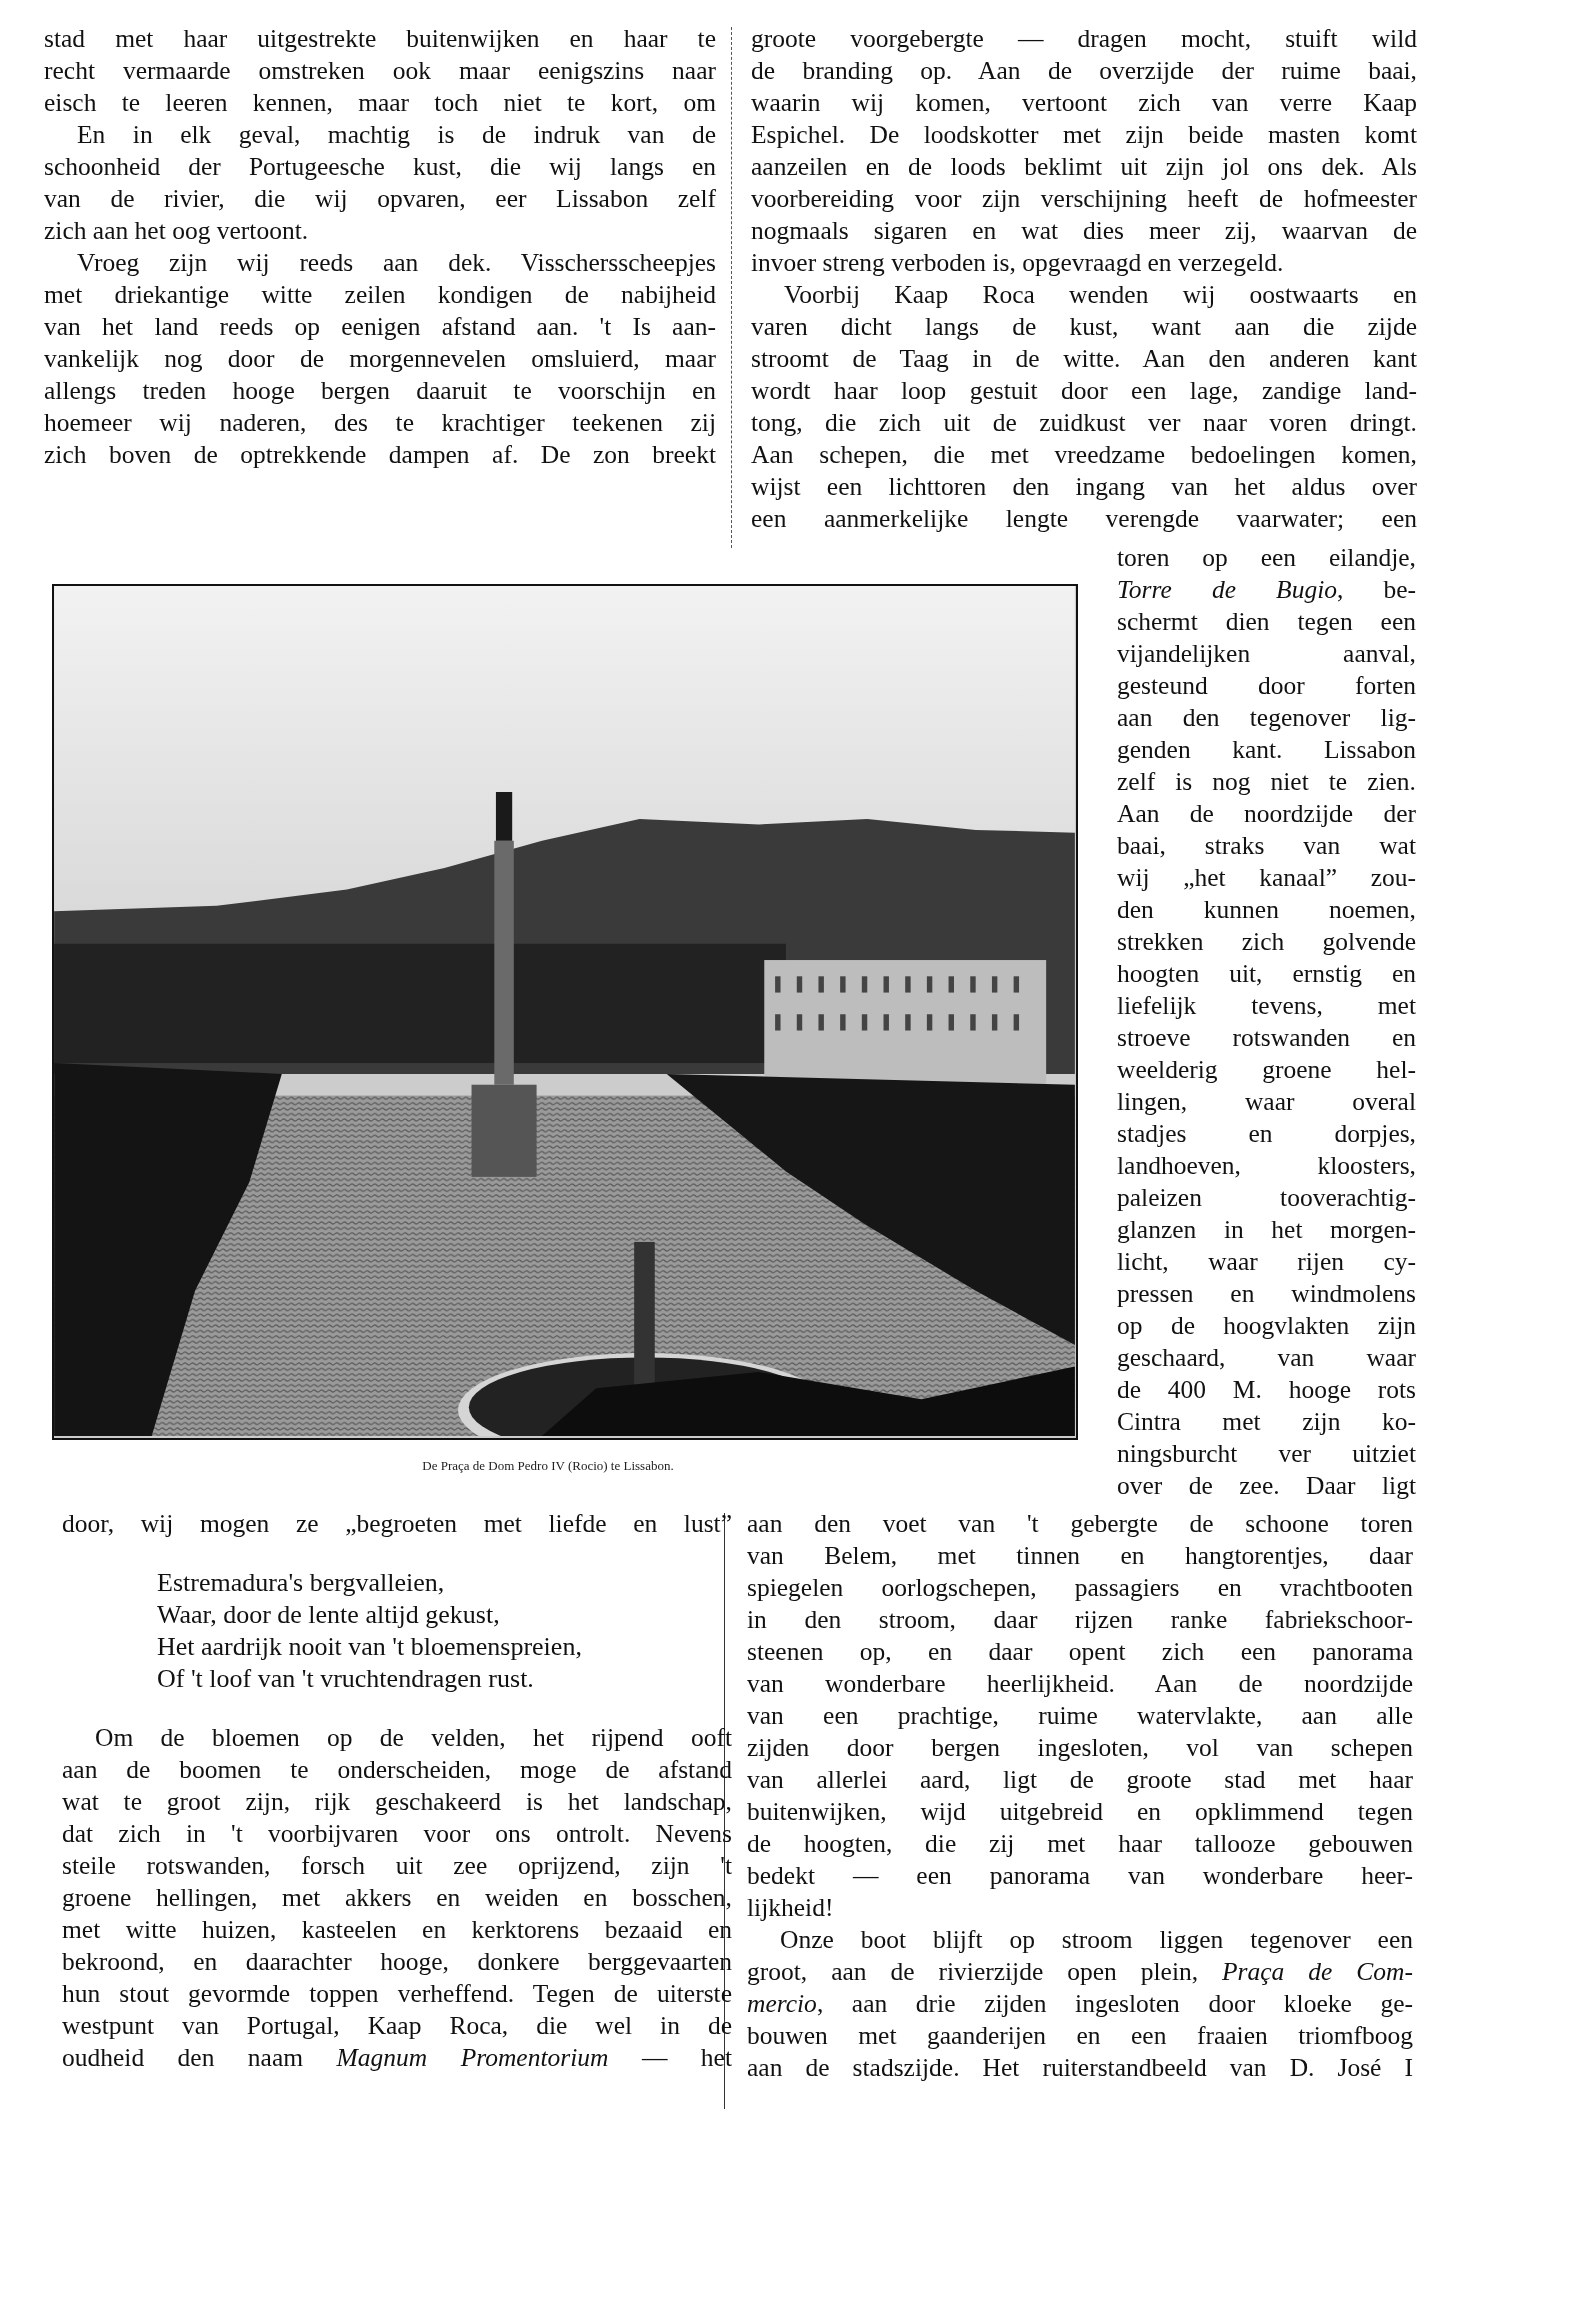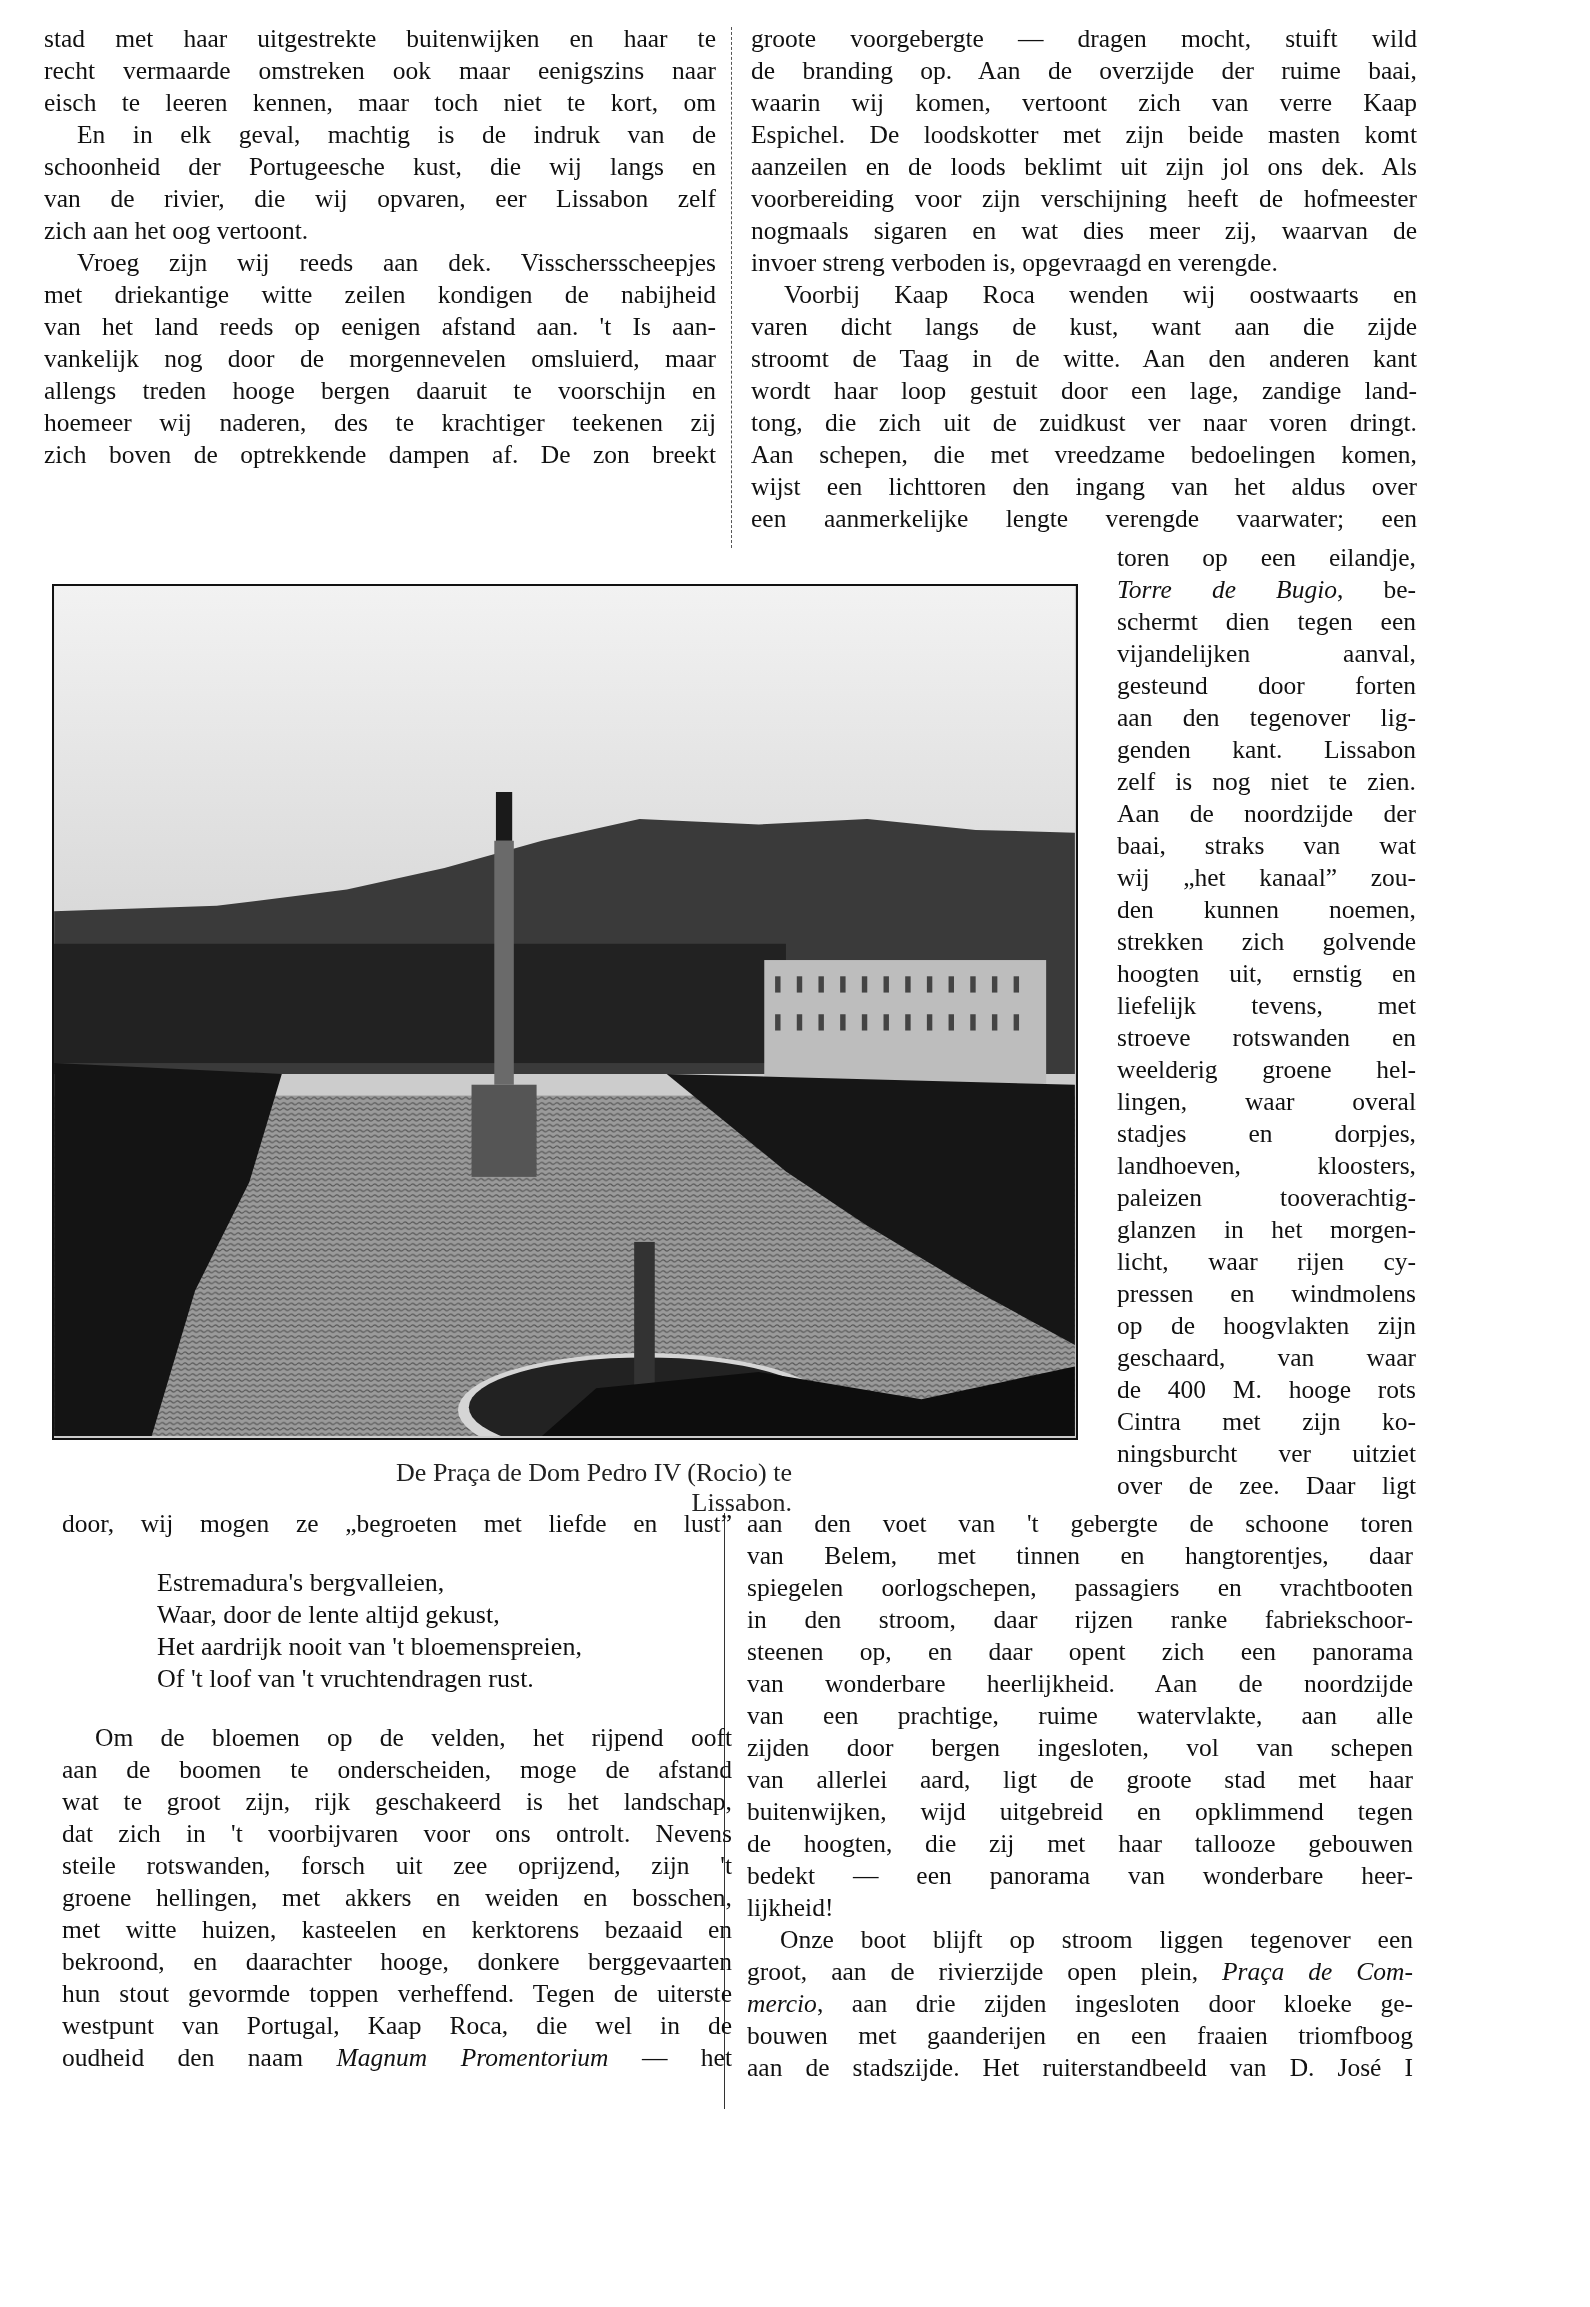"invoer streng verboden is, opgevraagd" span.line { text: verengde -> verzegeld }
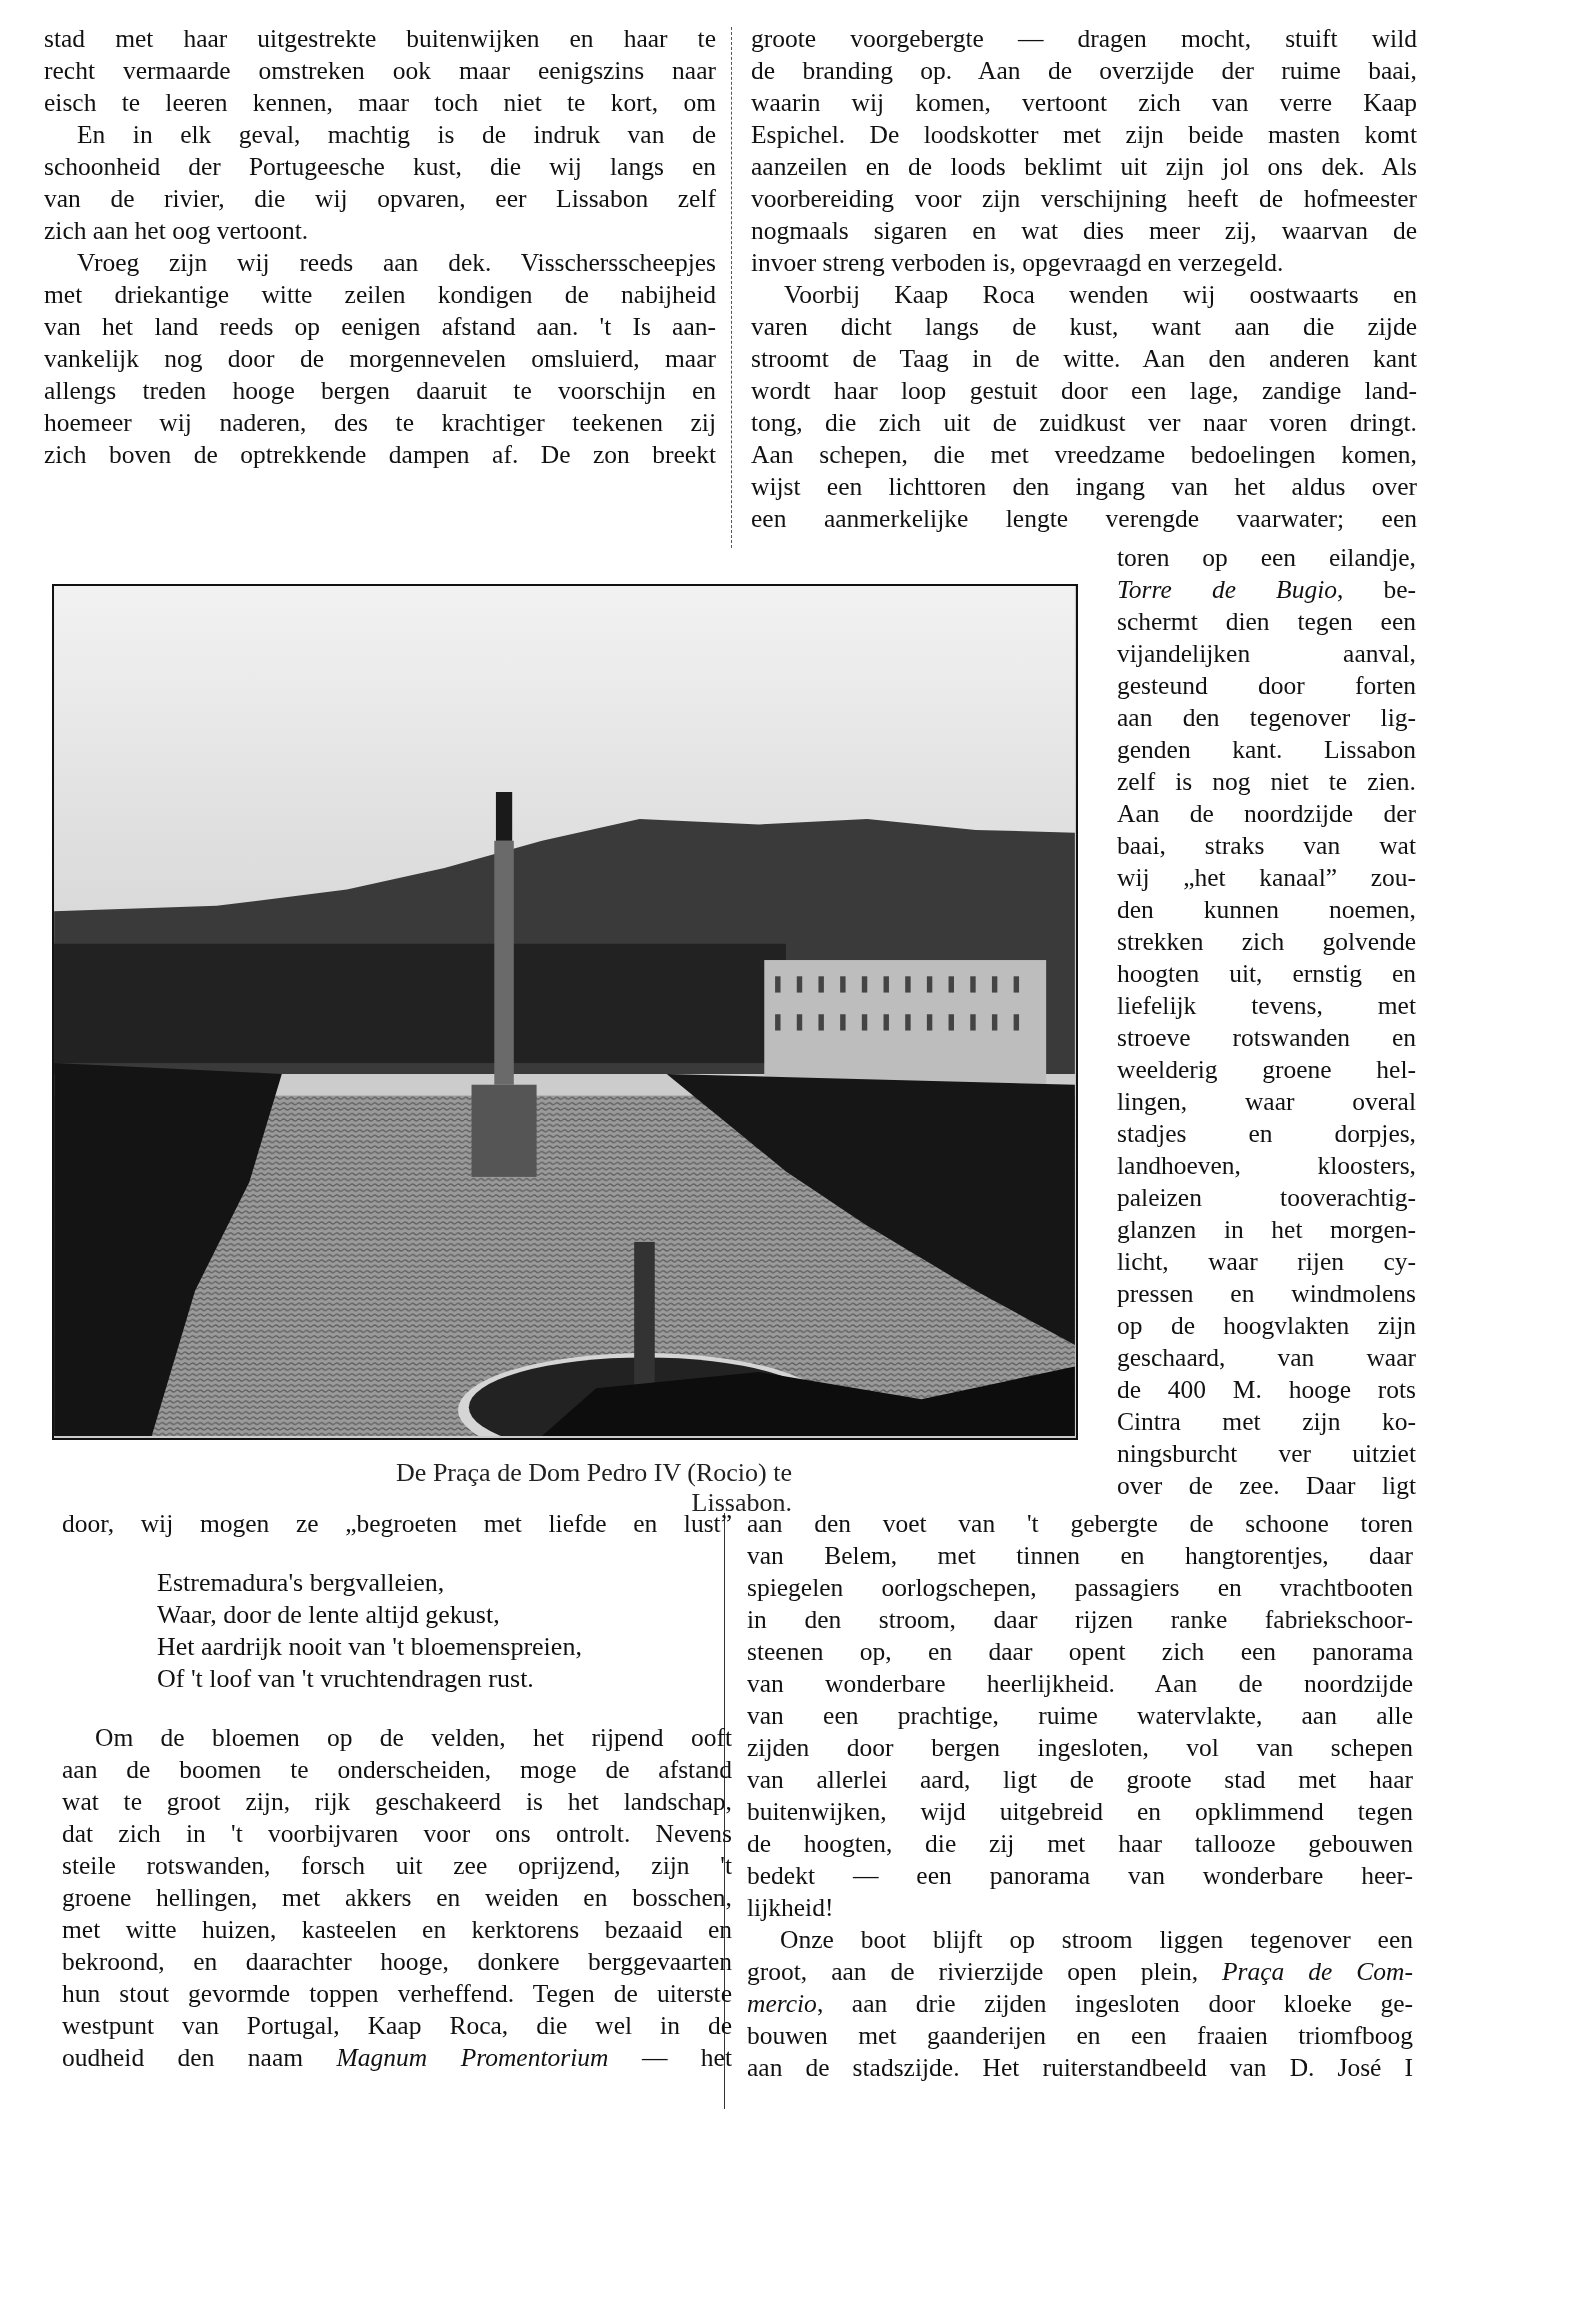"De Praça de Dom Pedro" .caption { font-size: 26px -> 13px; text-align: right -> center }
